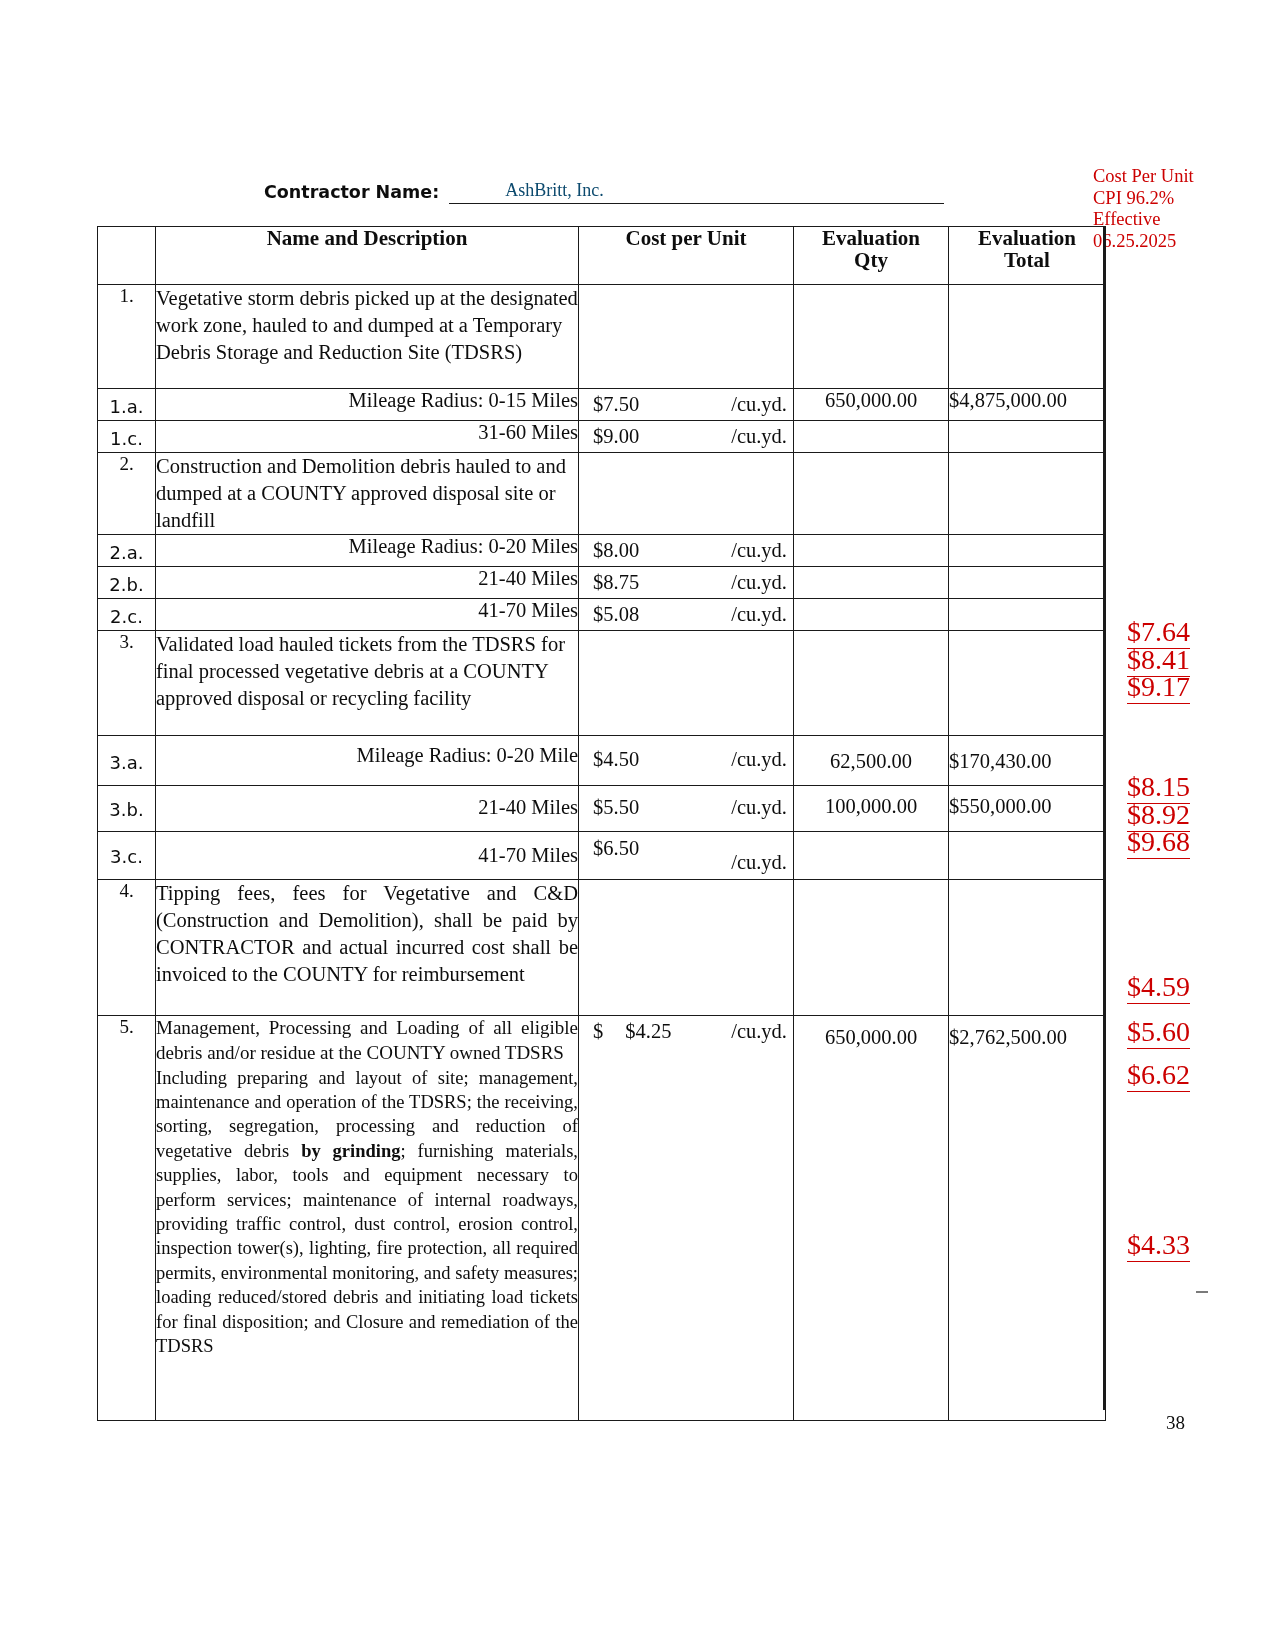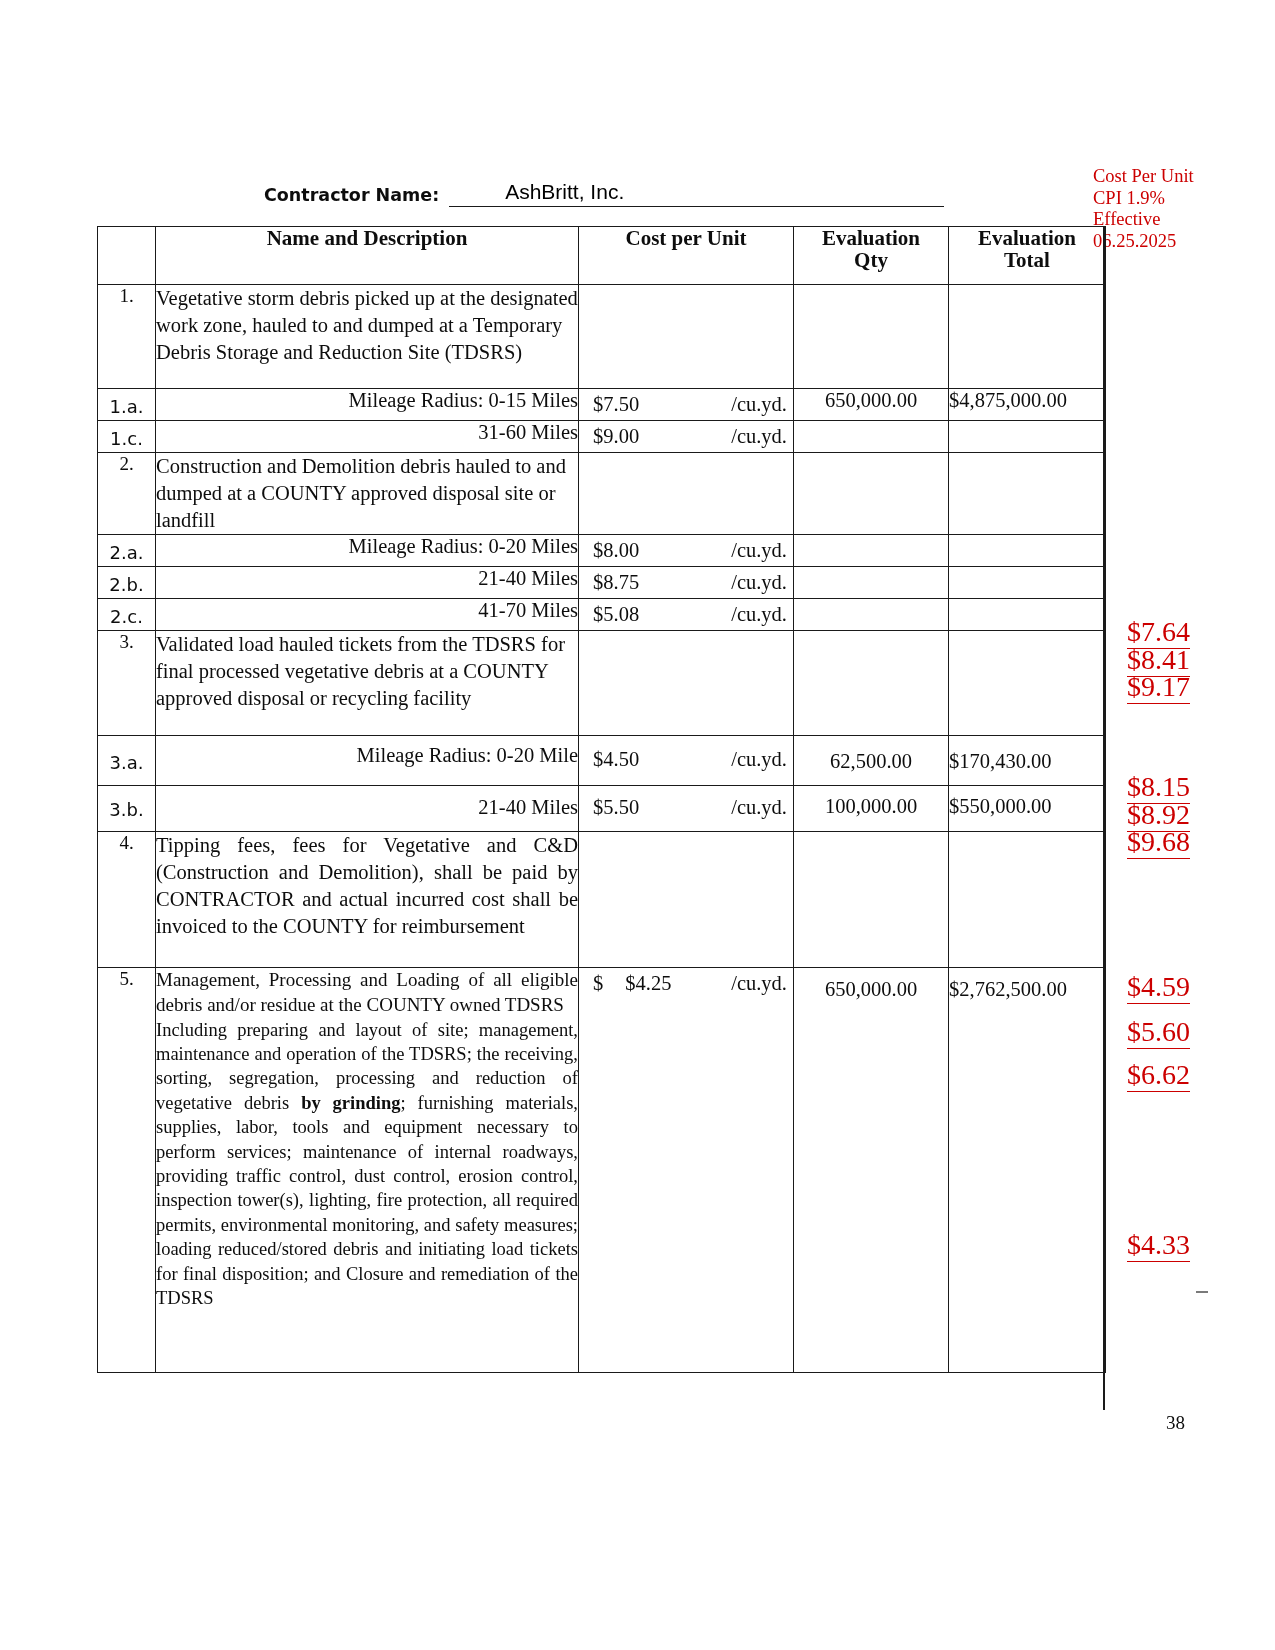"AshBritt, Inc." .contractor-value { color: #000000 -> #0c4a6e; font-family: Liberation Sans, sans-serif -> Liberation Serif, serif; font-size: 21px -> 18px }
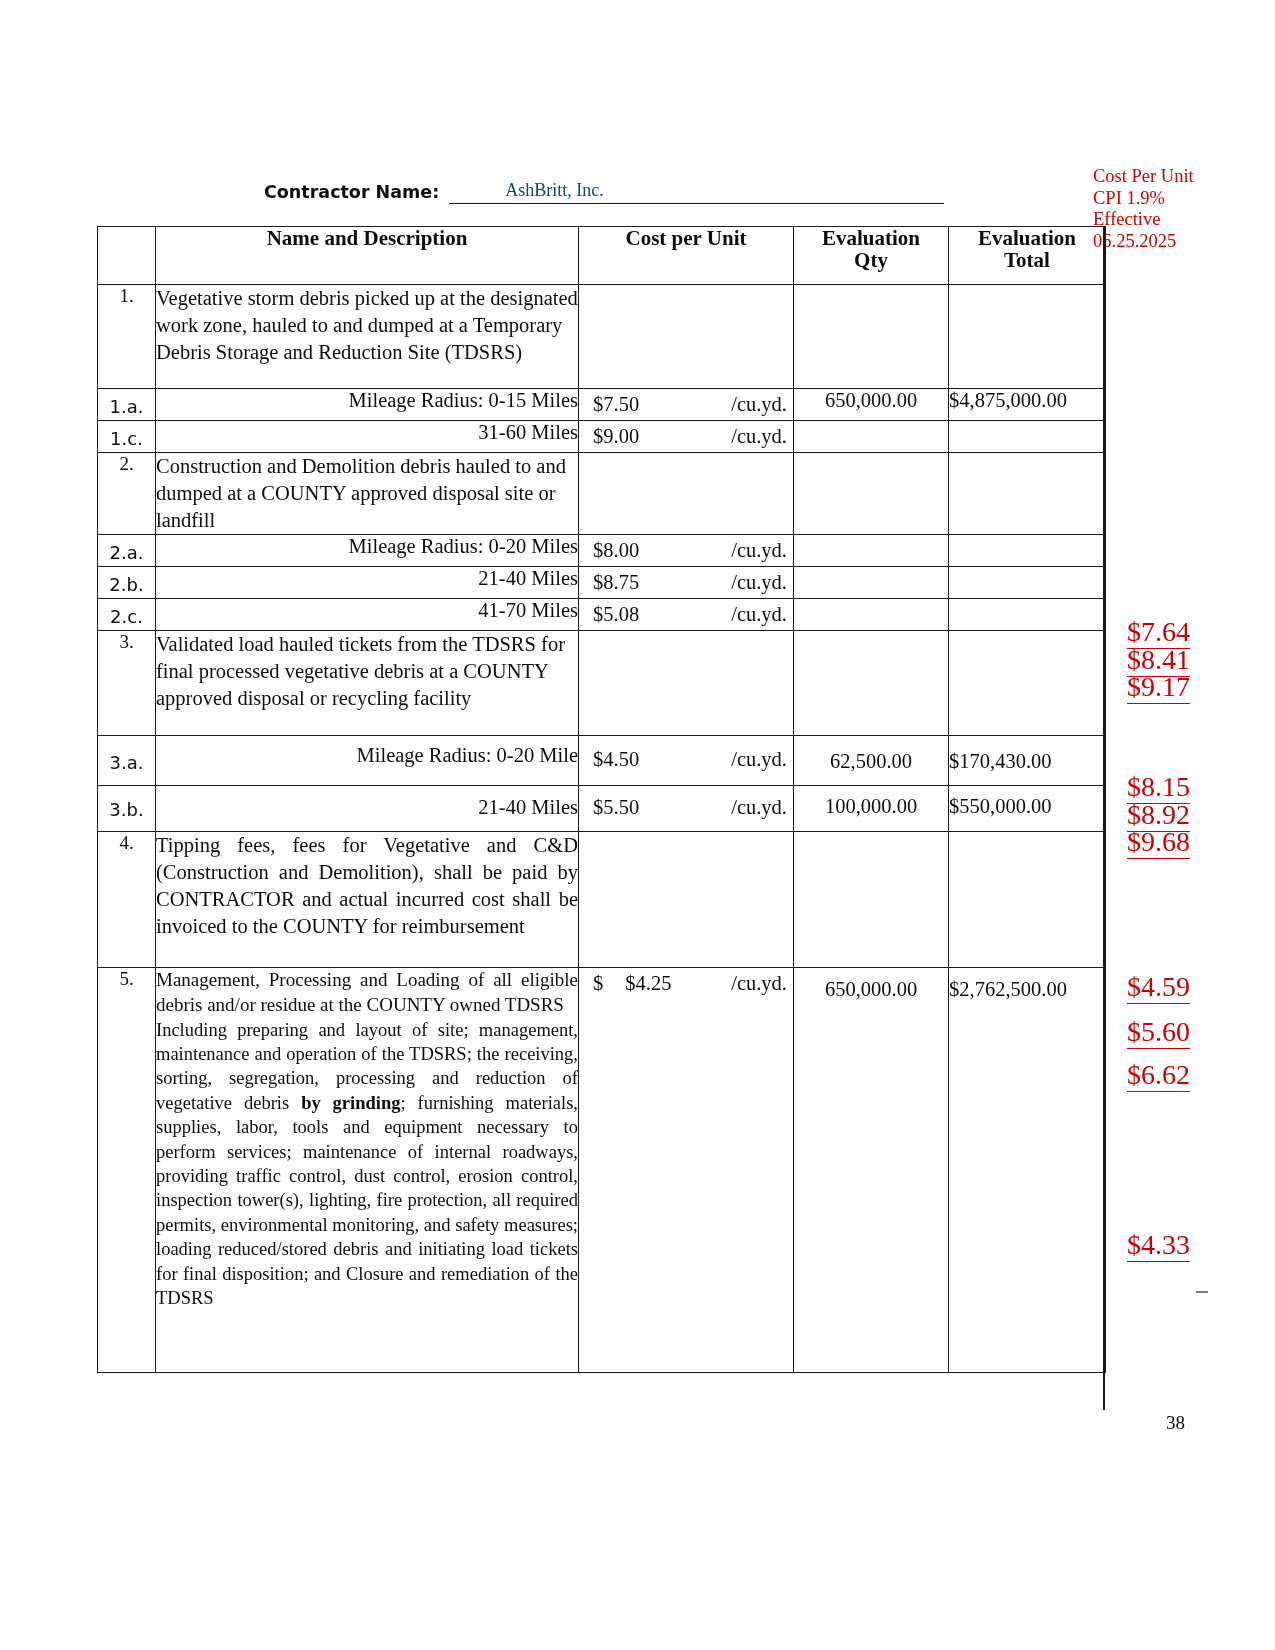"CPI 1.9%" div { text: 1.9% -> 96.2% }
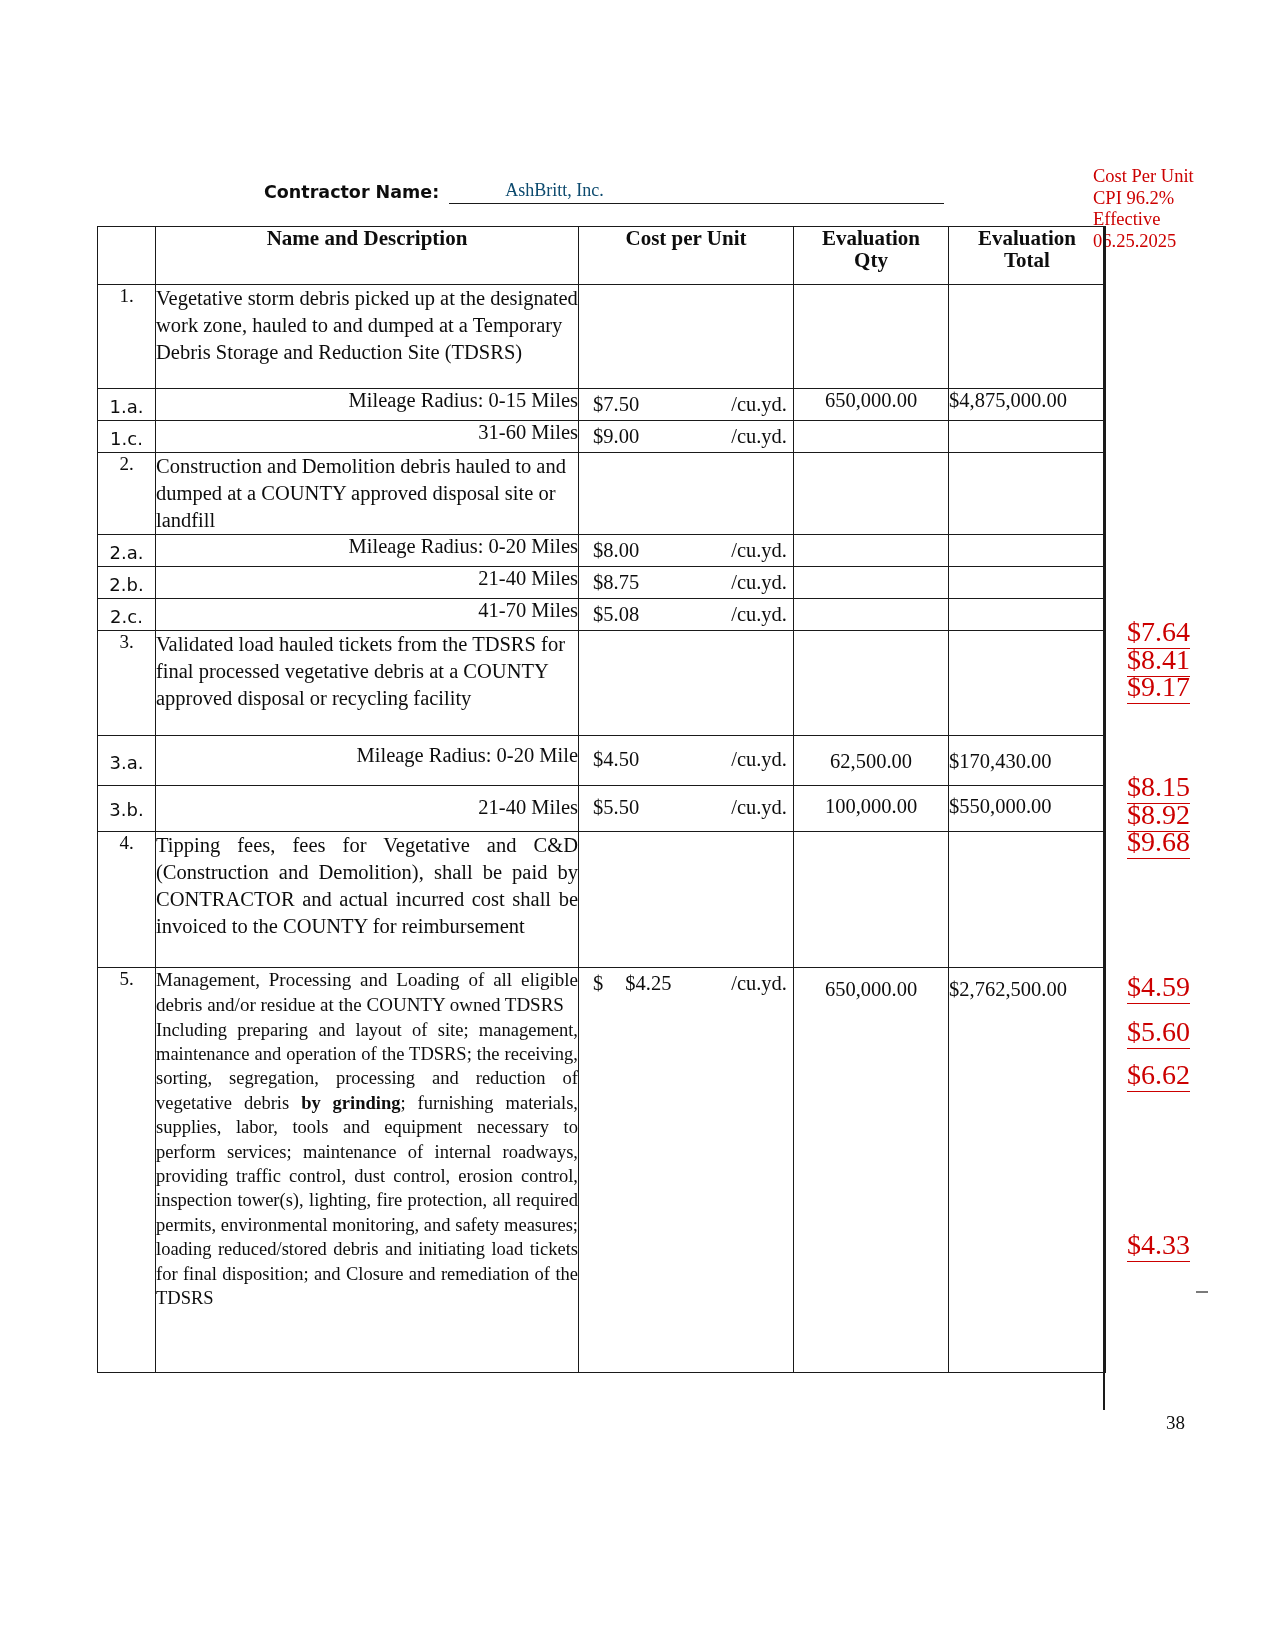"3.c." tr { html: none -> <tr> <td>3.c.</td> <td>41-70 Miles</td> <td> <div> <span>$6.50</span> <span>/cu.yd.</span> </div> </td> <td></td> <td></td> </tr> }
